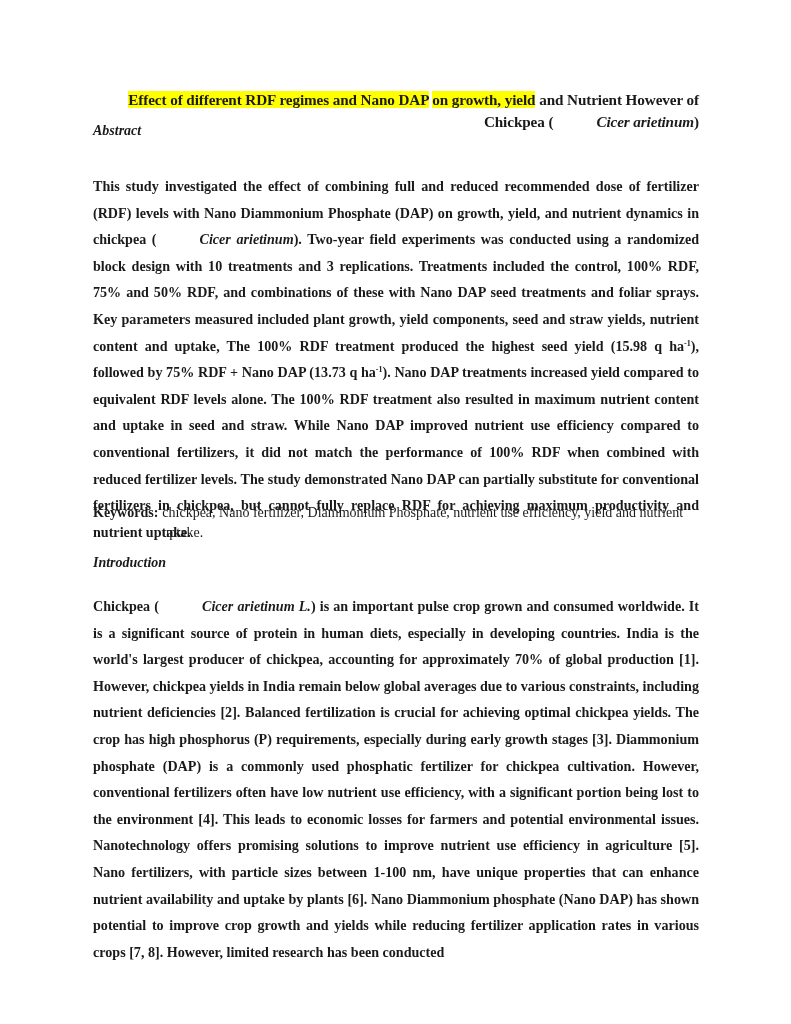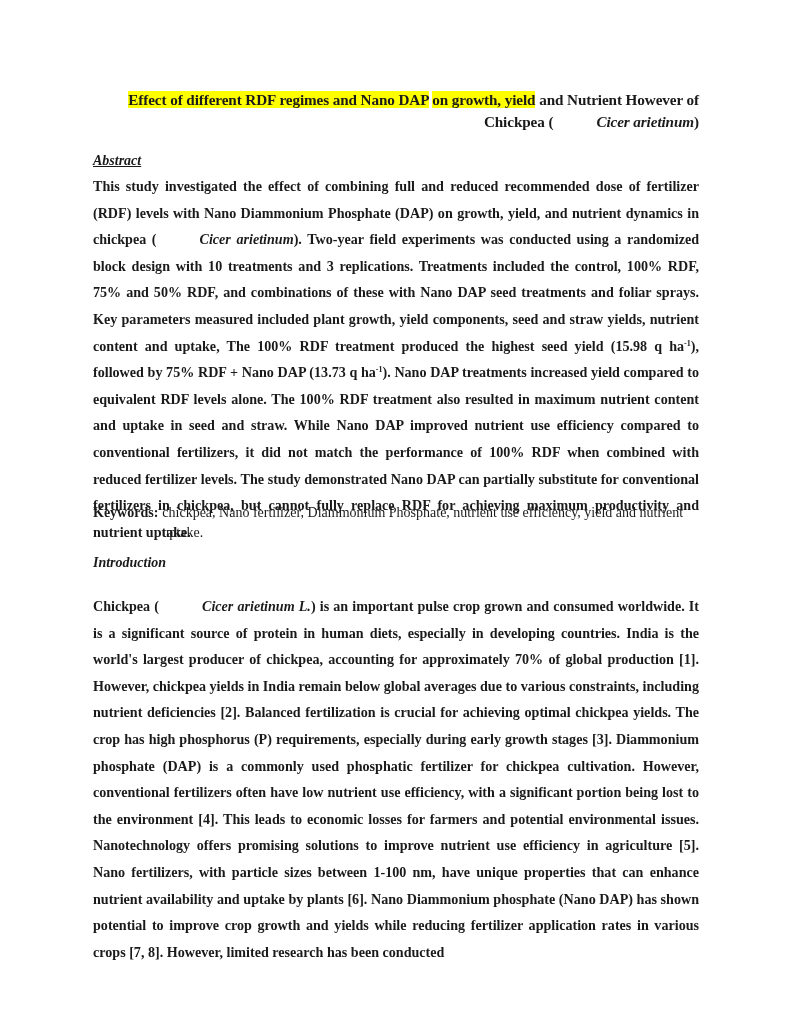"Abstract" .abstract-heading { text-decoration: underline -> none; top: 152px -> 122px }
